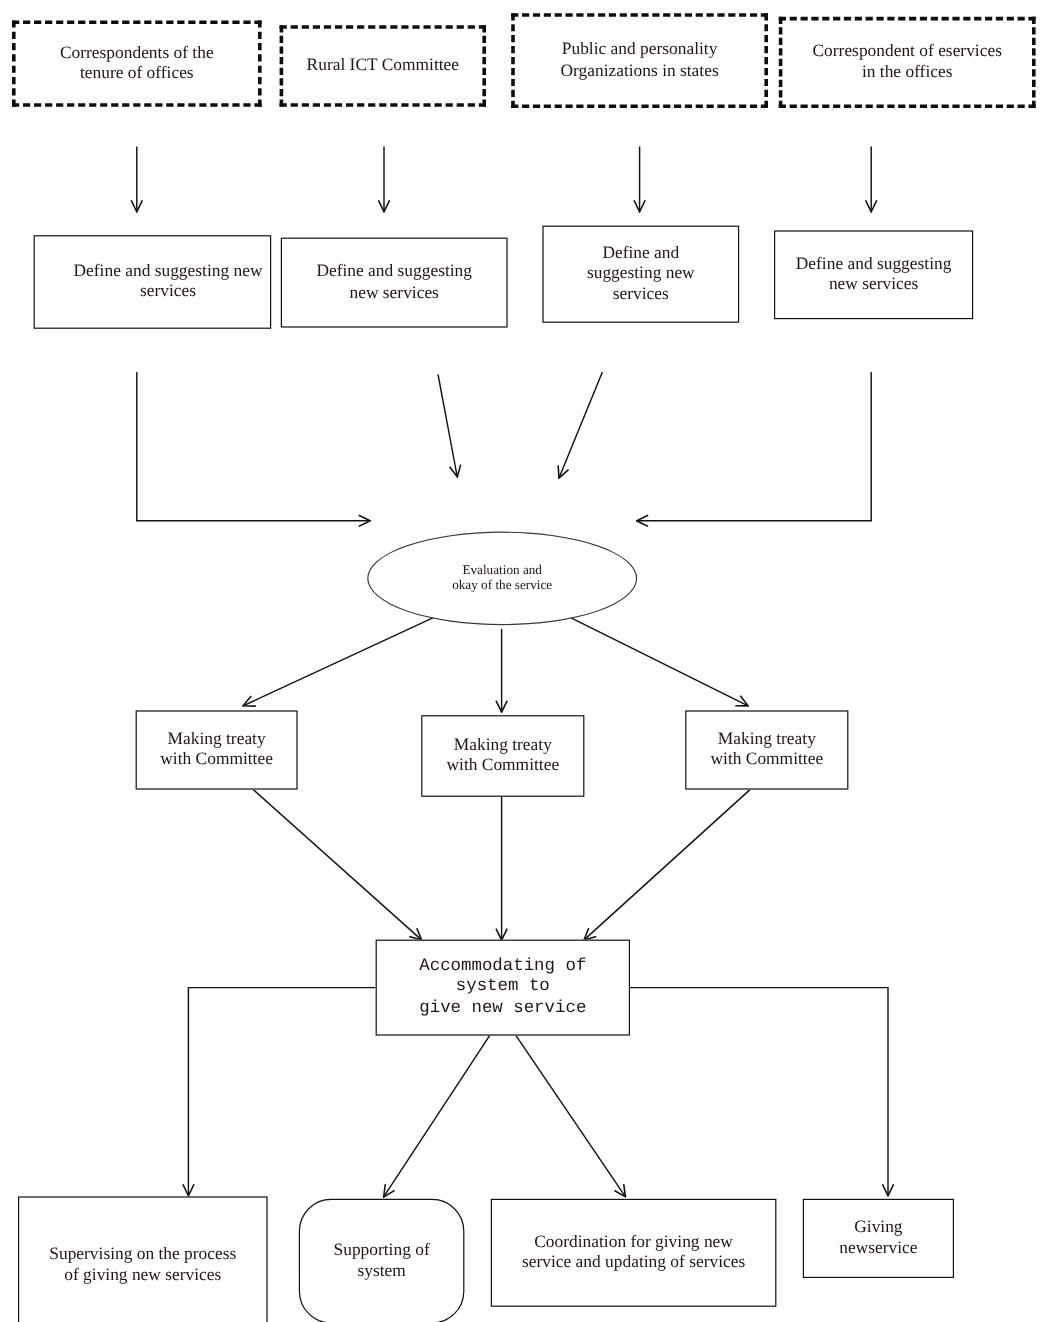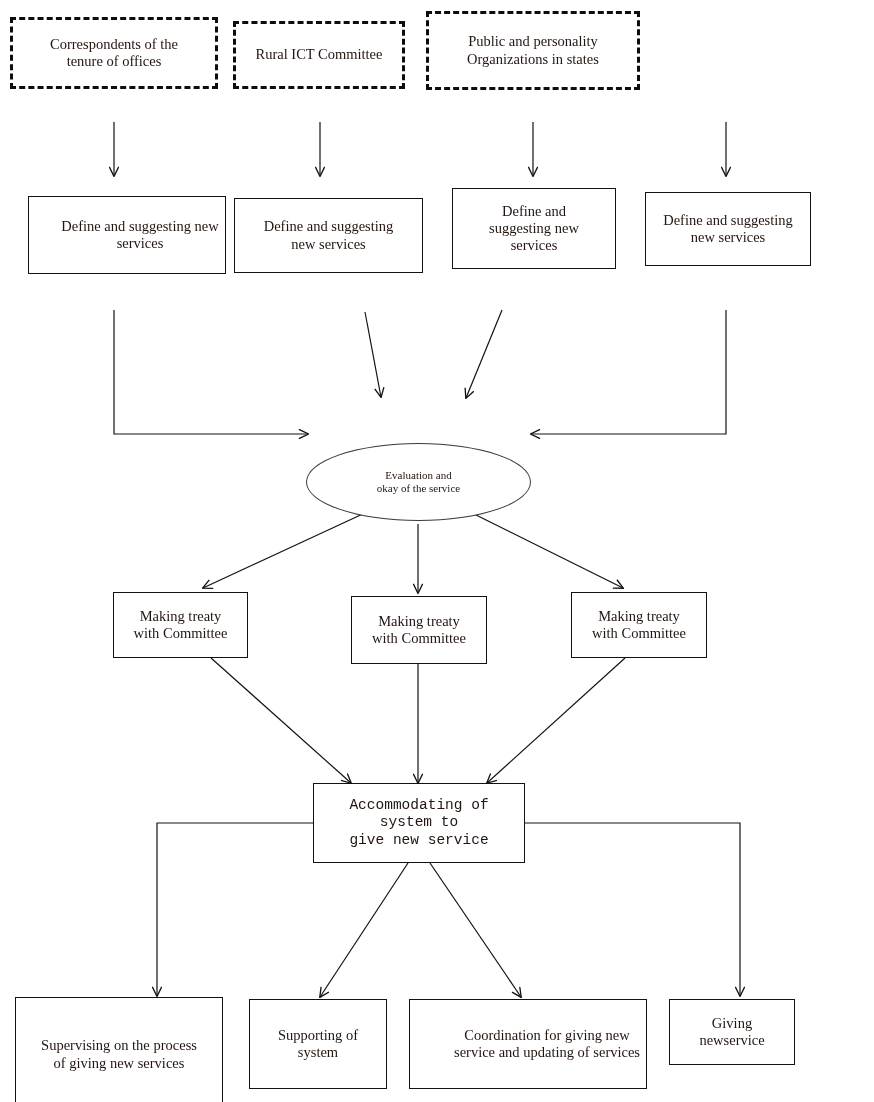"Correspondent of eservices" div.node { html: none -> <div> <span>Correspondent of eservices in the offices</span> </div> }
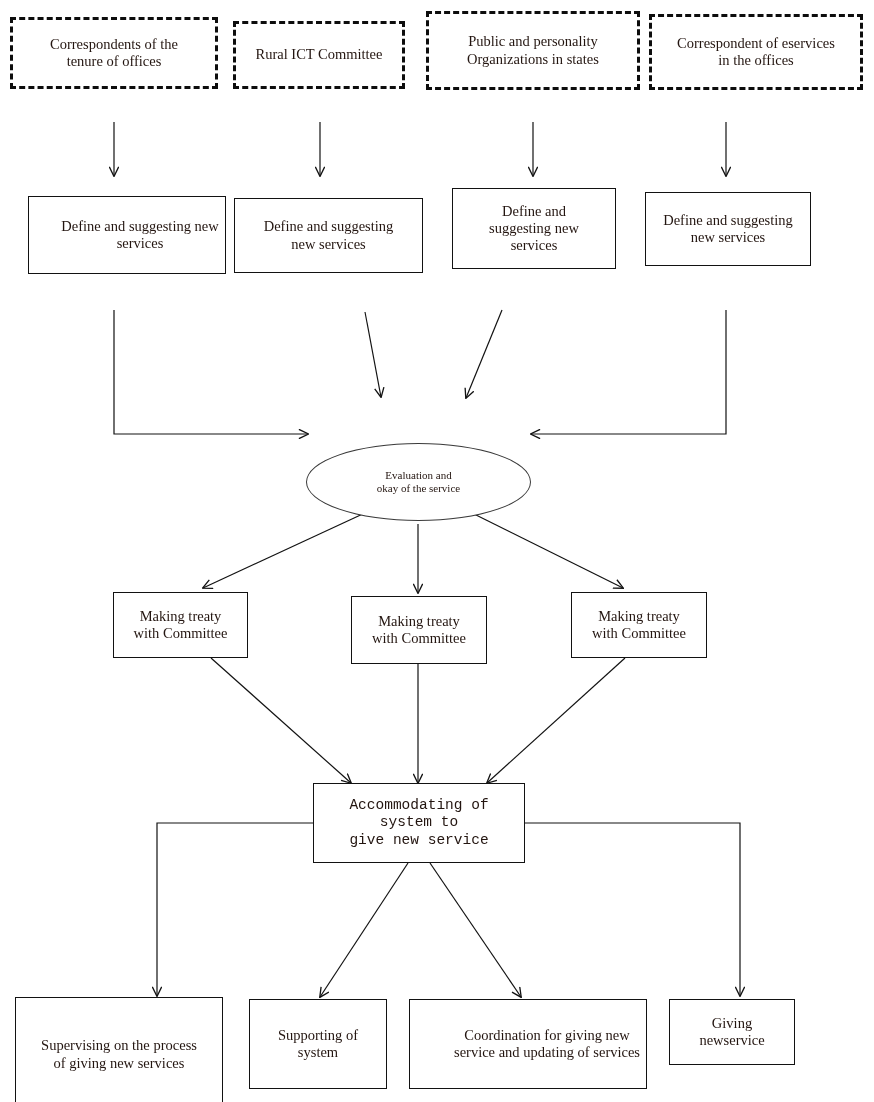"Supporting of" div.node { border-radius: none -> 27px; height: 90px -> 104px }
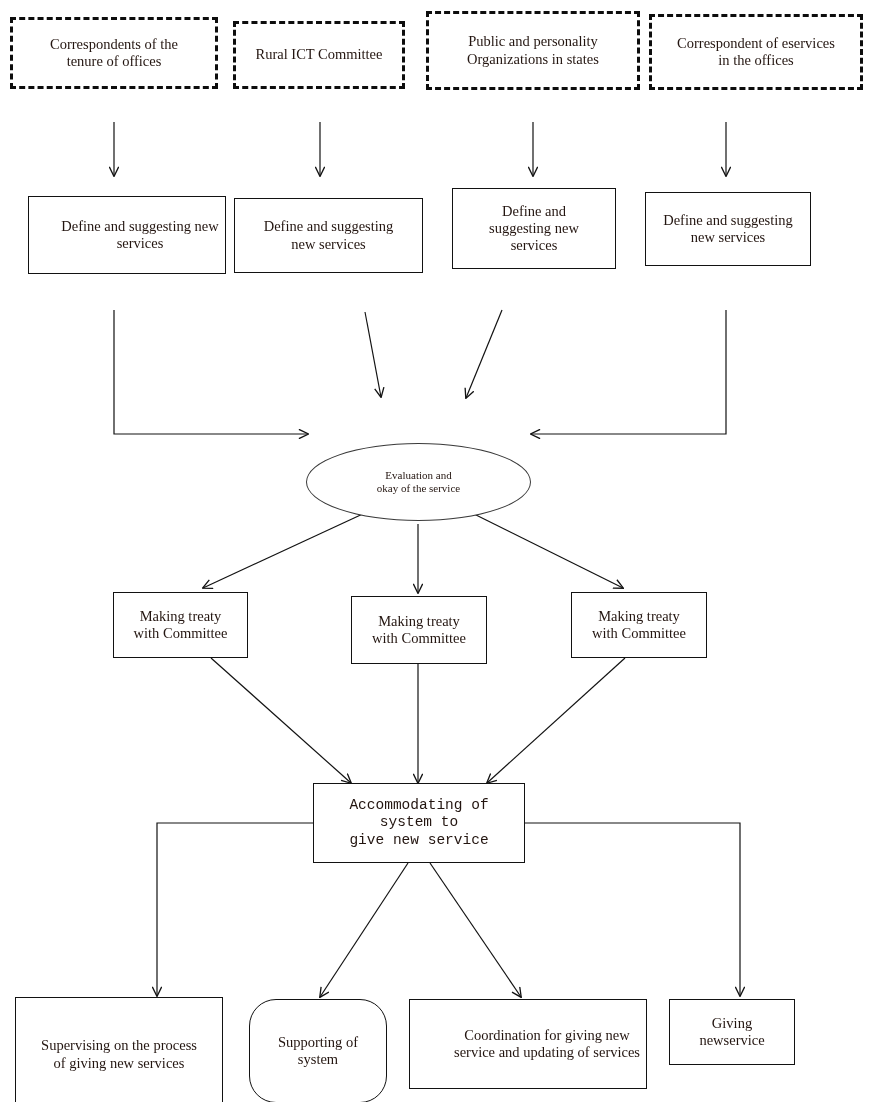"Coordination for giving new" div.node { justify-content: flex-end -> none }
